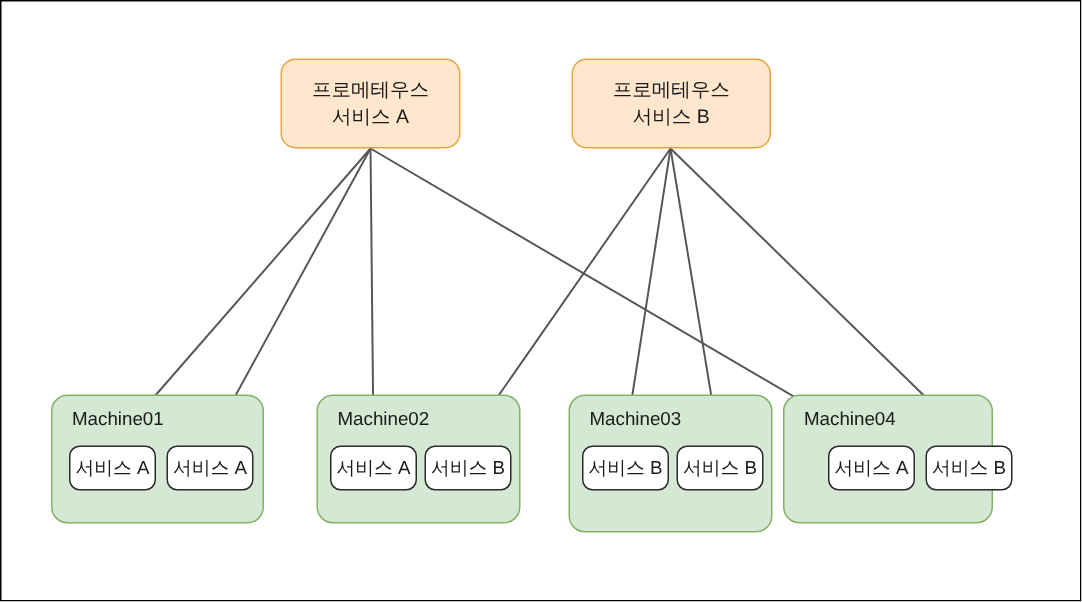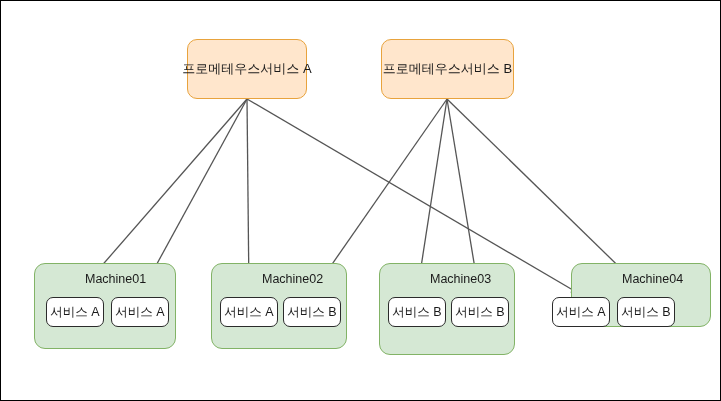"프로메테우스" .prom-node { flex-direction: row -> column }
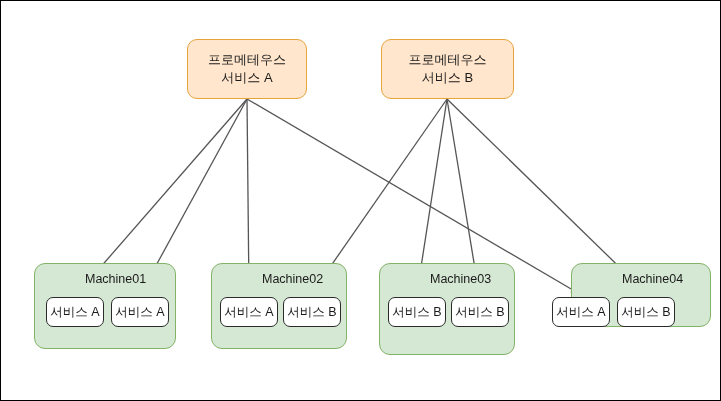"Machine01" .machine-label { margin-left: 37px -> none }
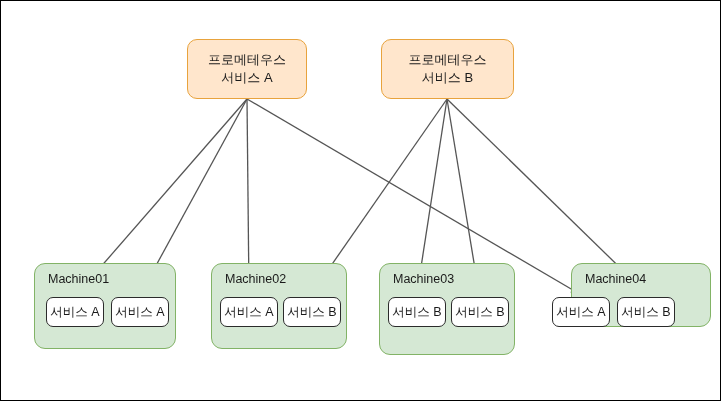"Machine04" div.machine { height: 64px -> 86px; left: 570px -> 521px }
